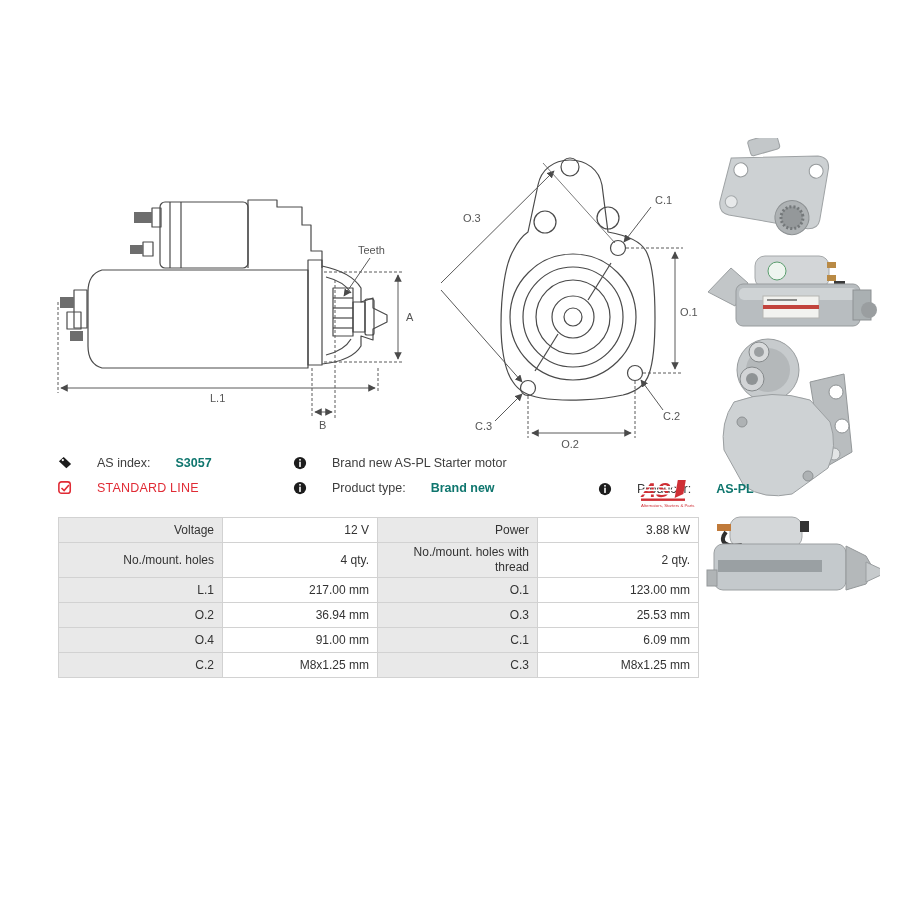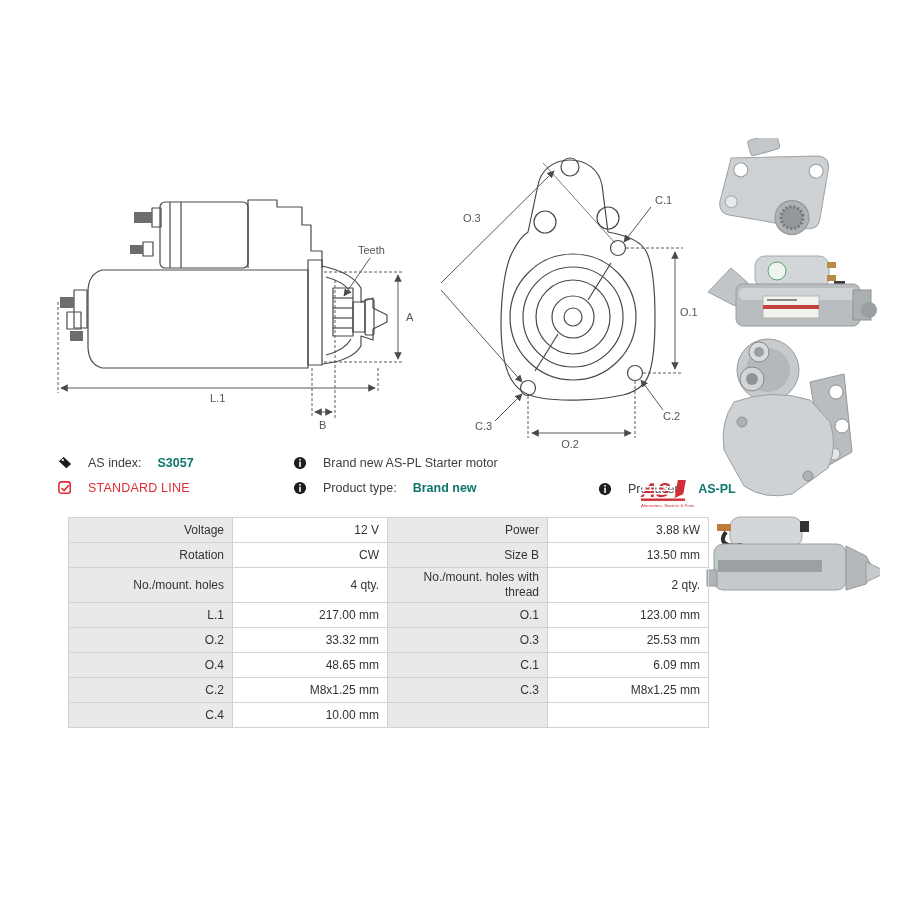"AS index:" .info-line { gap: 16px -> 25px }
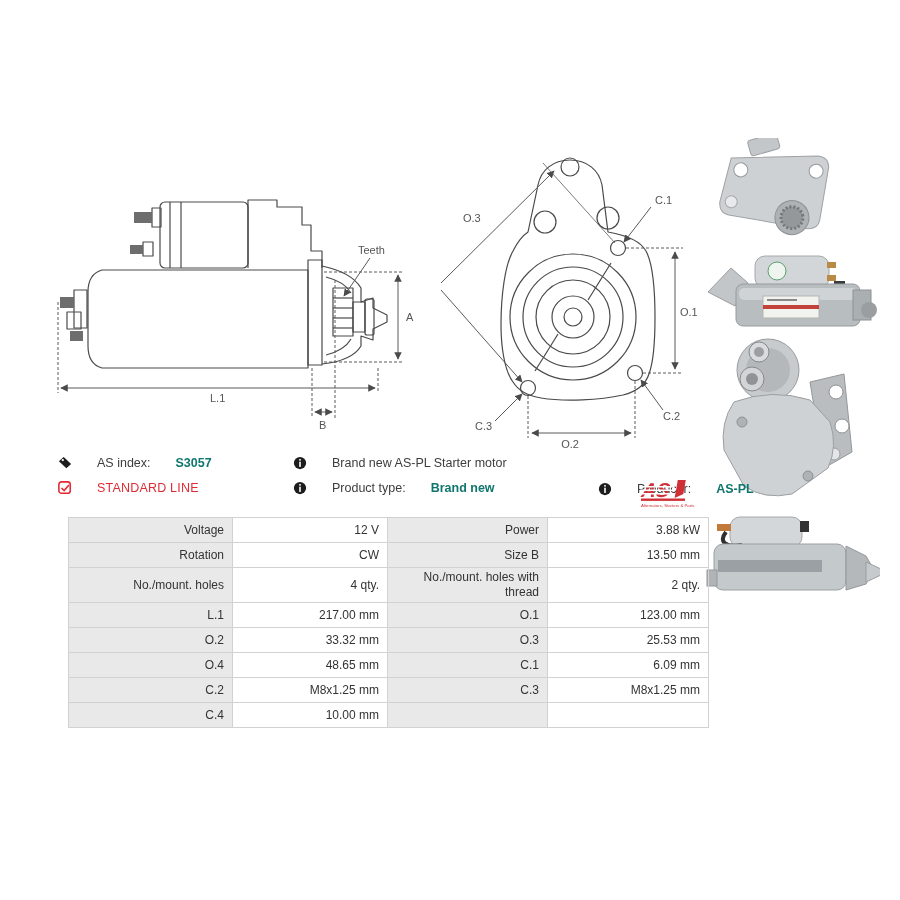"Voltage" table.spec { left: 68px -> 58px }
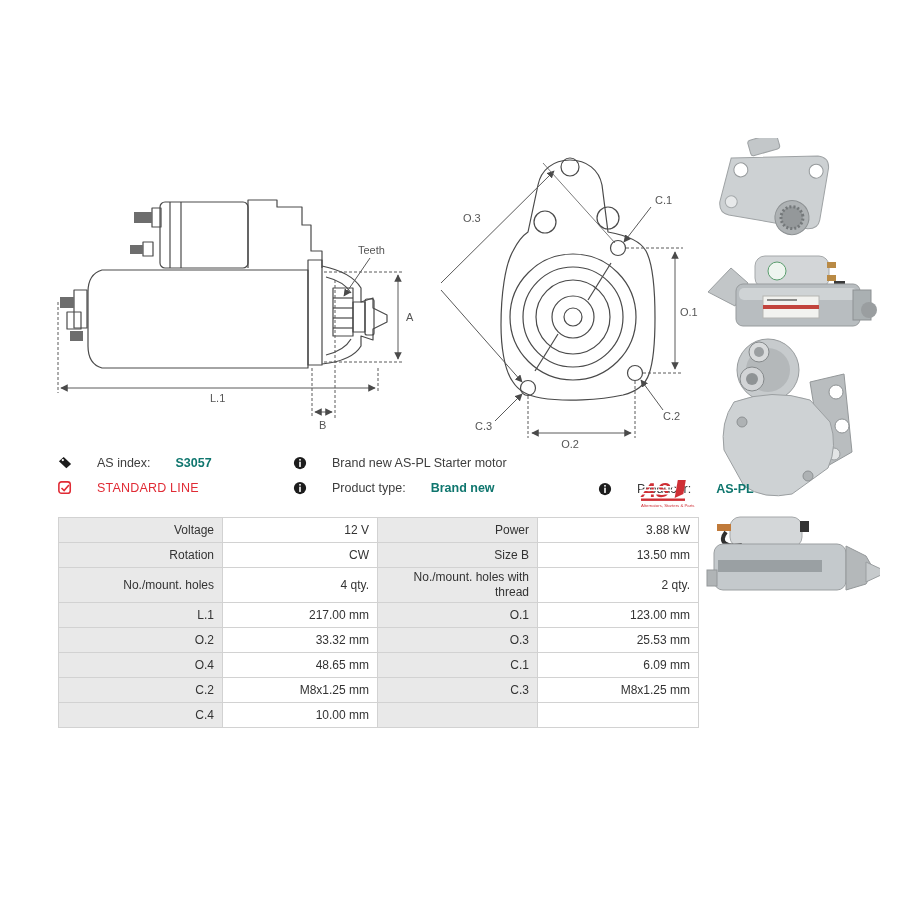"Rotation" tr { html: <tr> <td>Rotation</td> <td>CW</td> <td>Size B</td> <td>13.50 mm</td> </tr> -> none }
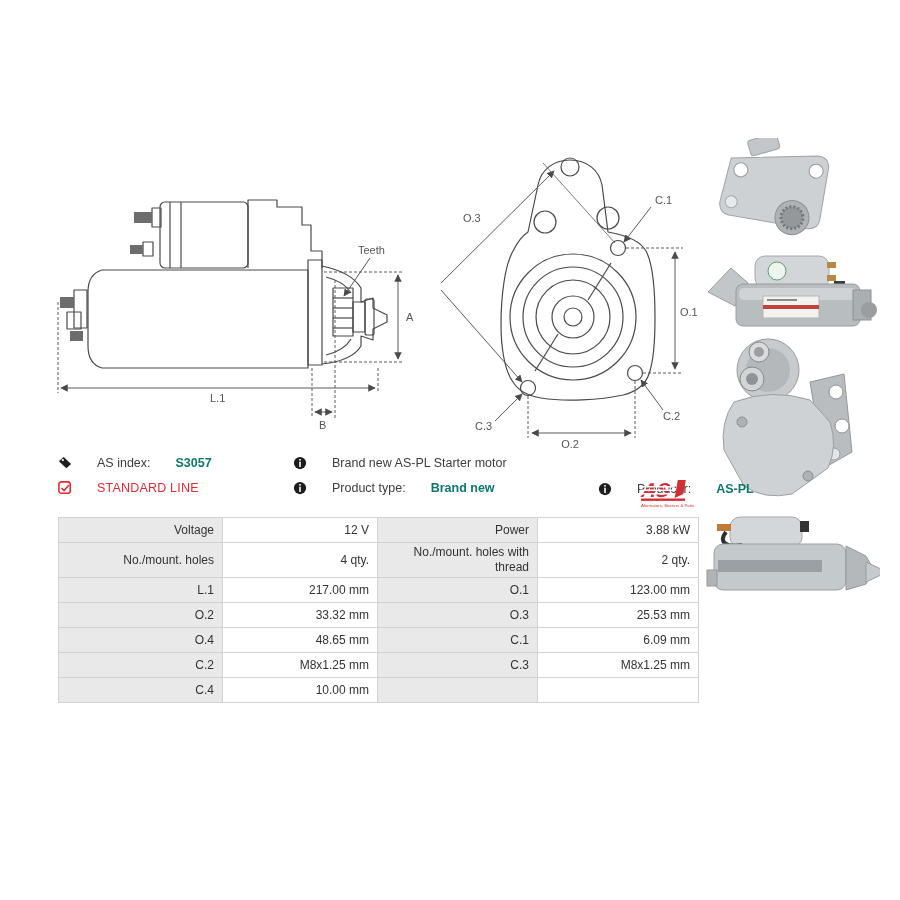"33.32 mm" td { text: 33.32 -> 36.94 }
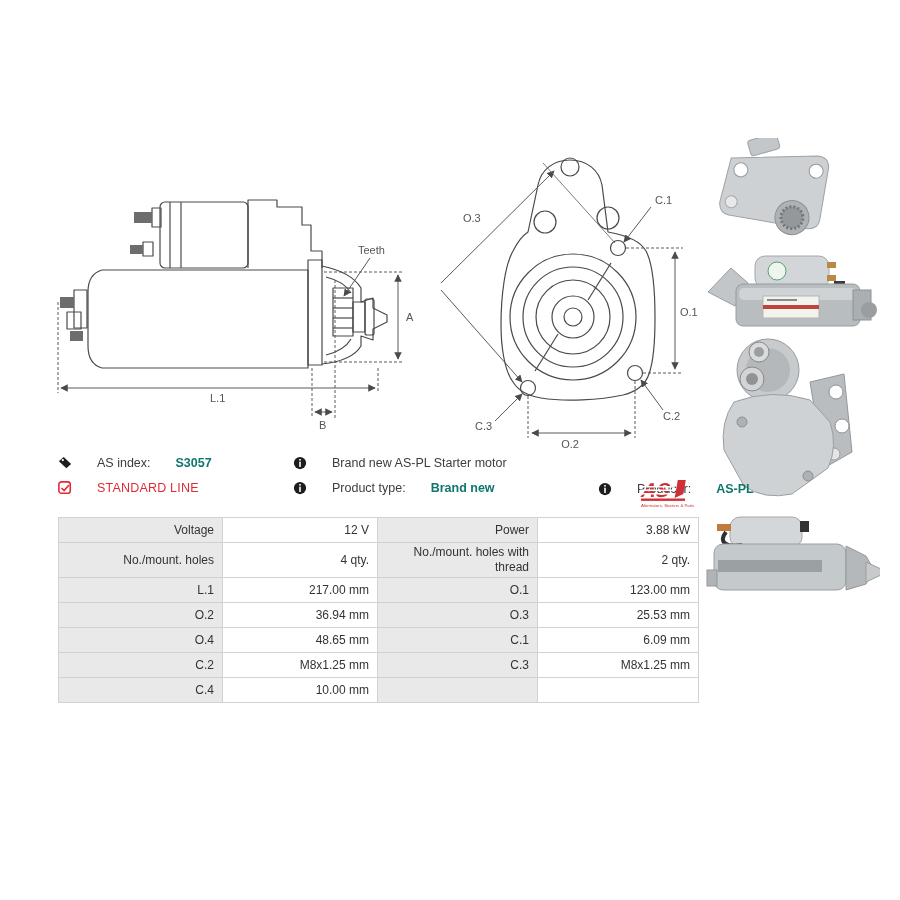"48.65 mm" td { text: 48.65 -> 91.00 }
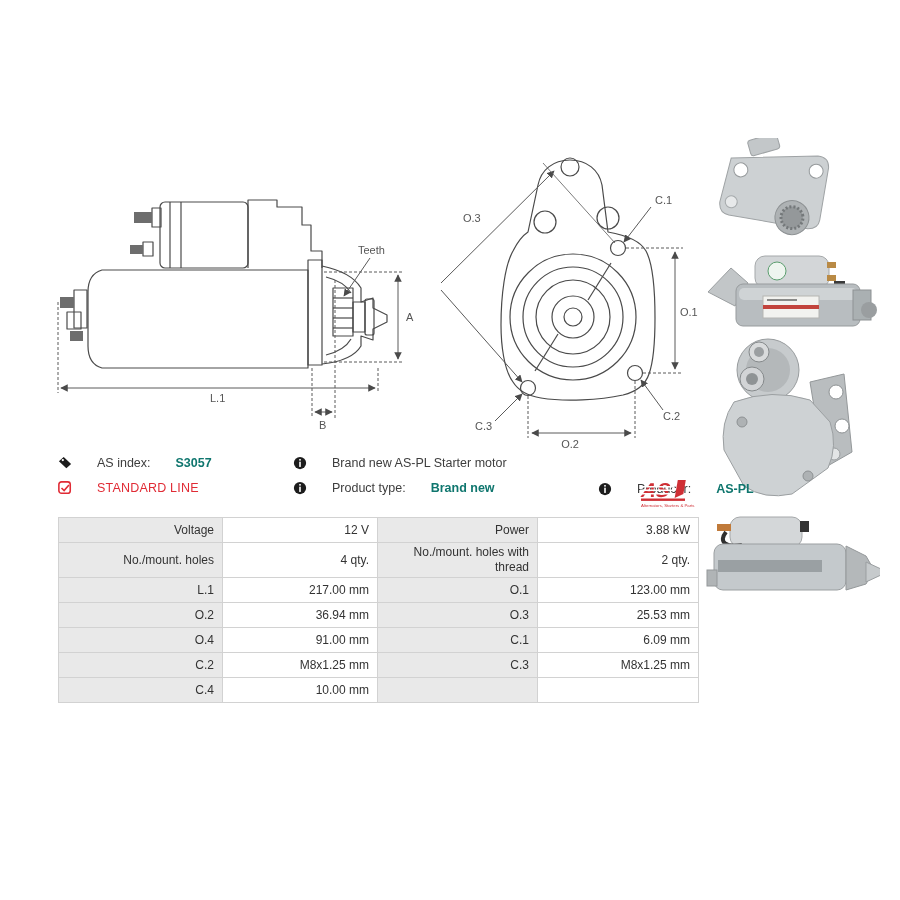"C.4" tr { html: <tr> <td>C.4</td> <td>10.00 mm</td> <td></td> <td></td> </tr> -> none }
